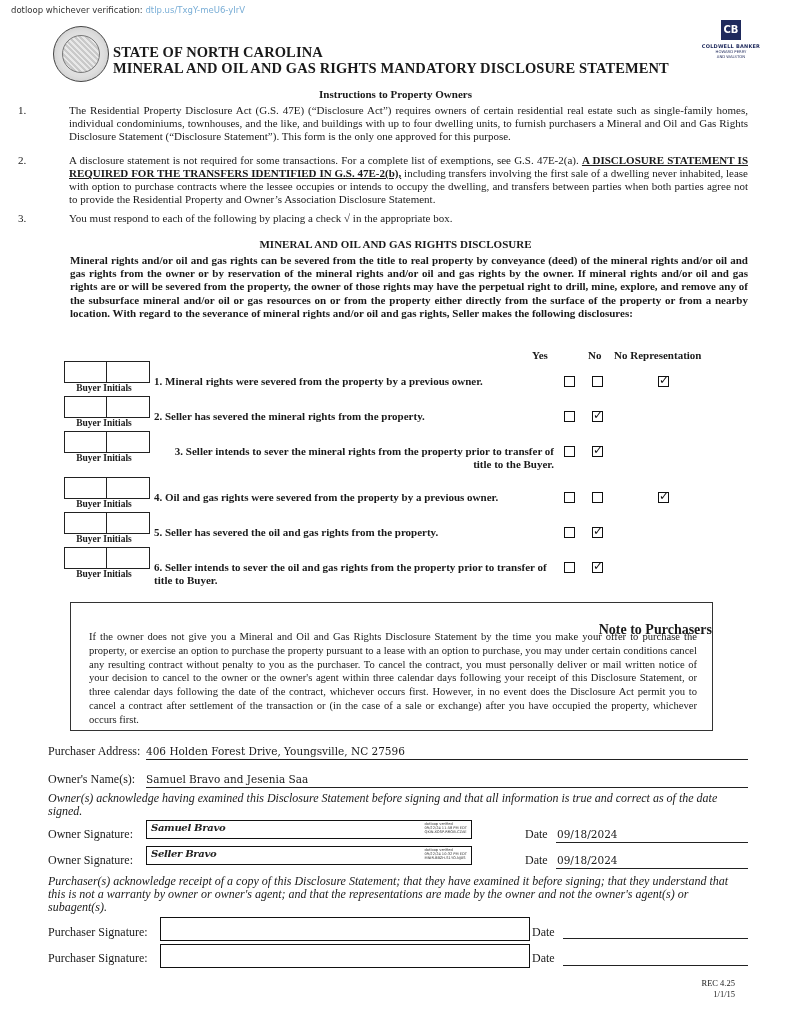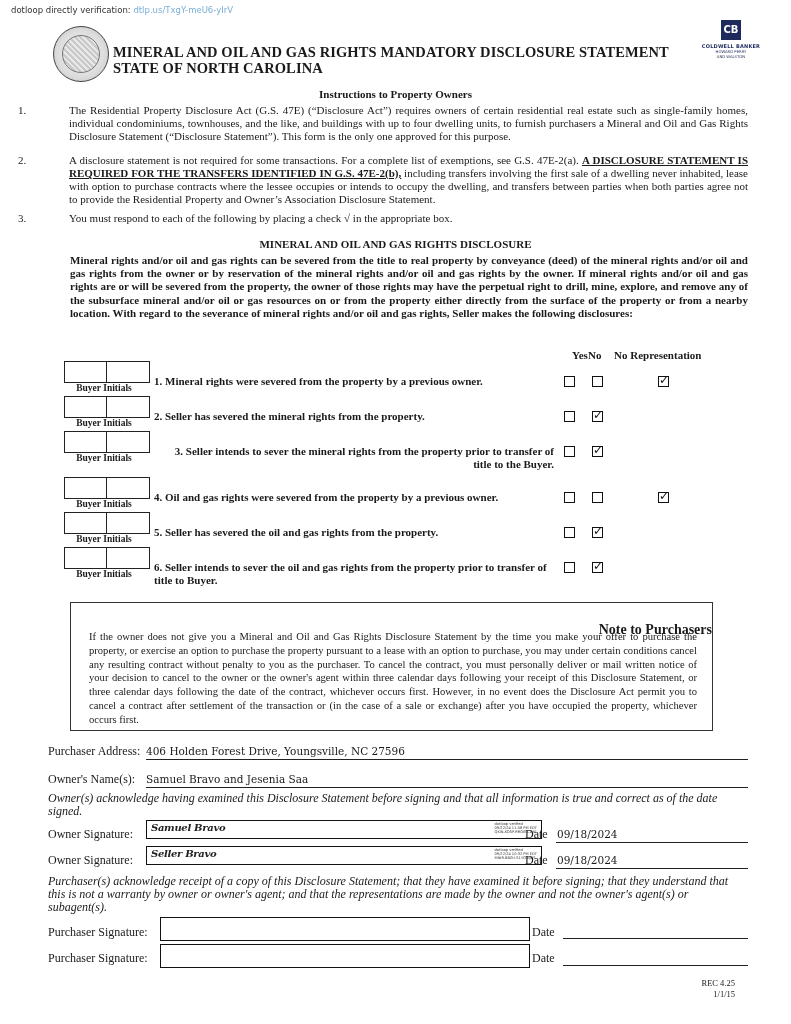"dotloop directly verification:" span { text: directly -> whichever }
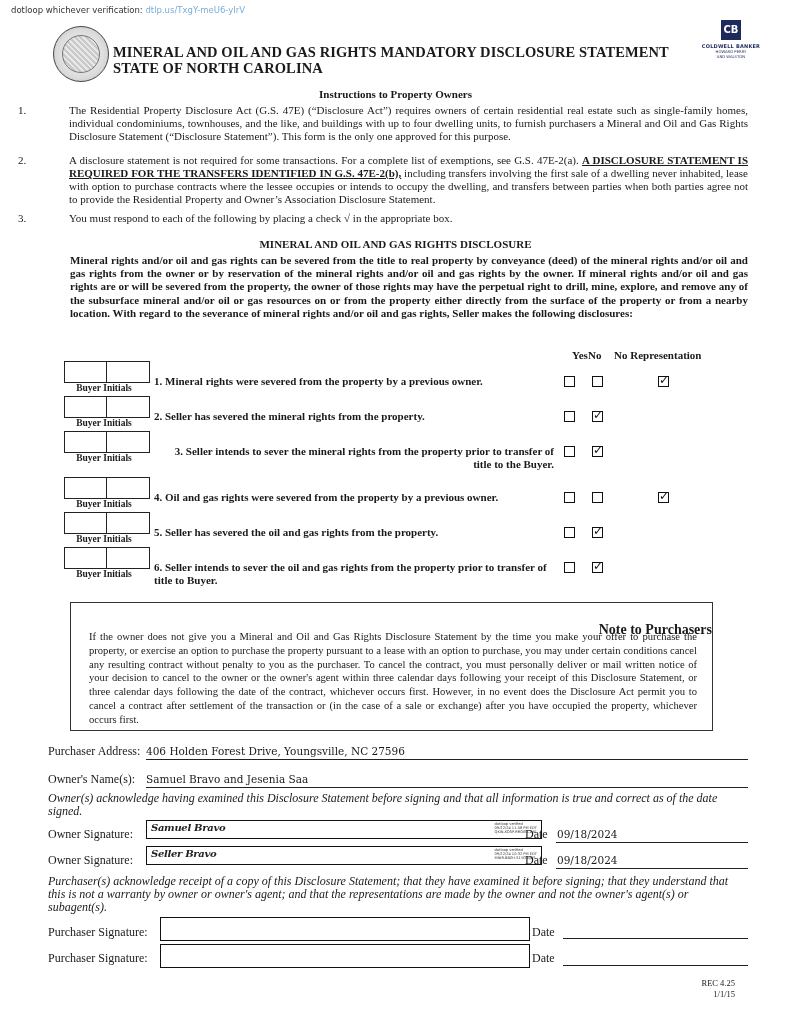"MINERAL AND OIL AND GAS RIGHTS MANDATORY" div { order: before "STATE OF NORTH CAROLINA" -> after "STATE OF NORTH CAROLINA" }
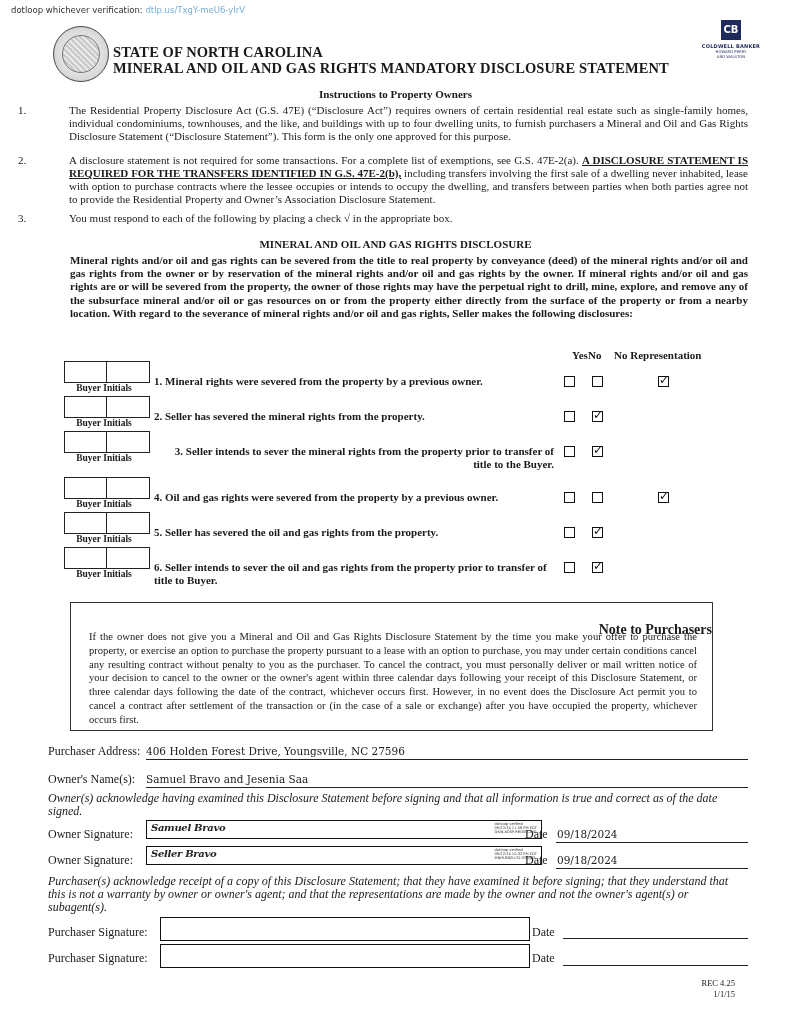"Yes" div.col-head { left: 572px -> 532px }
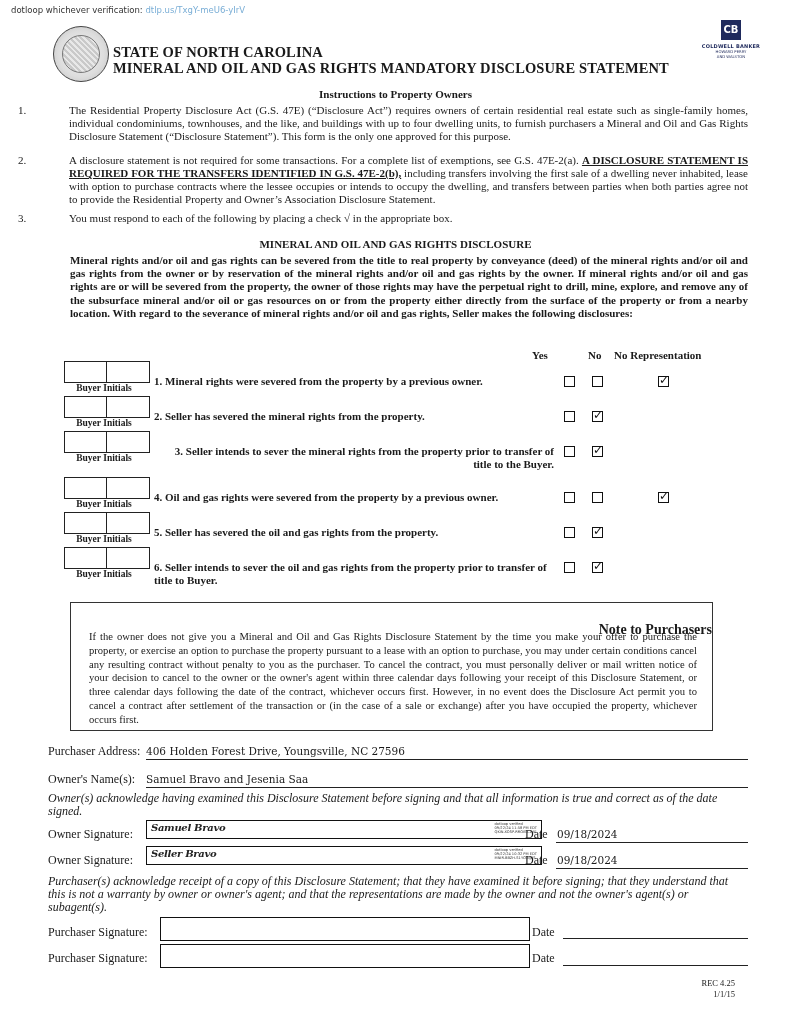"Samuel Bravo" .sigbox { width: 396px -> 326px }
